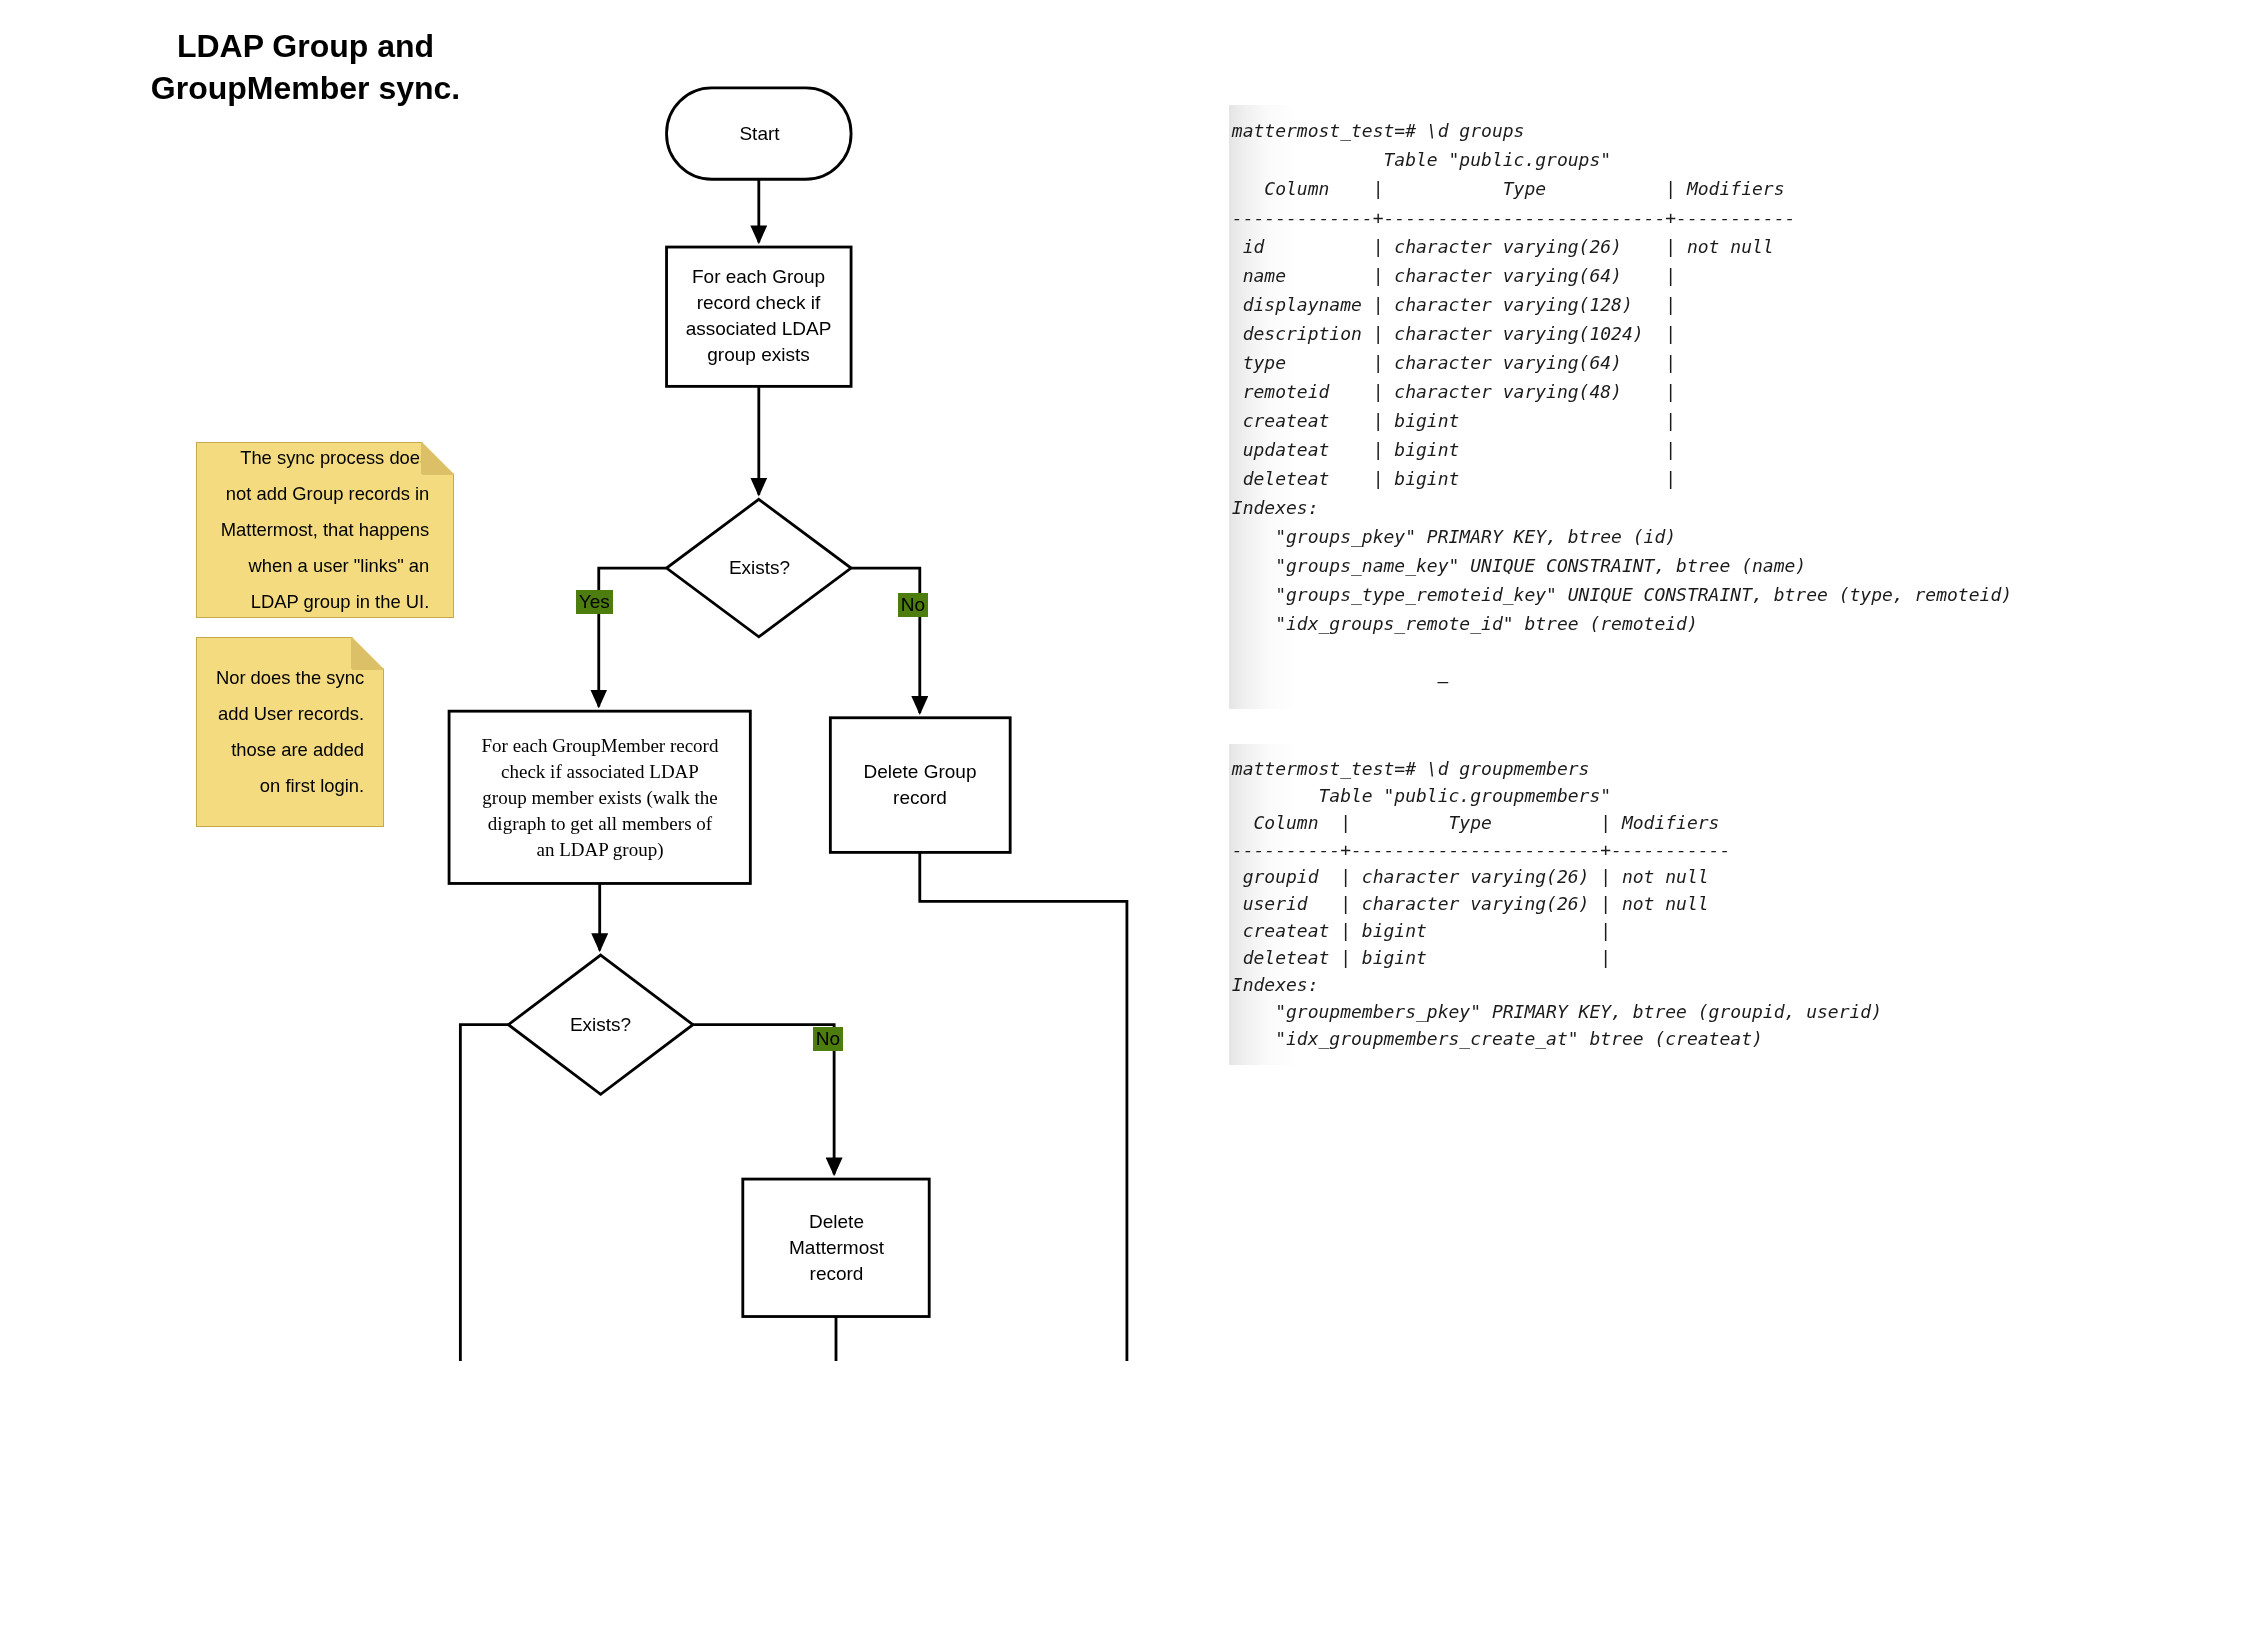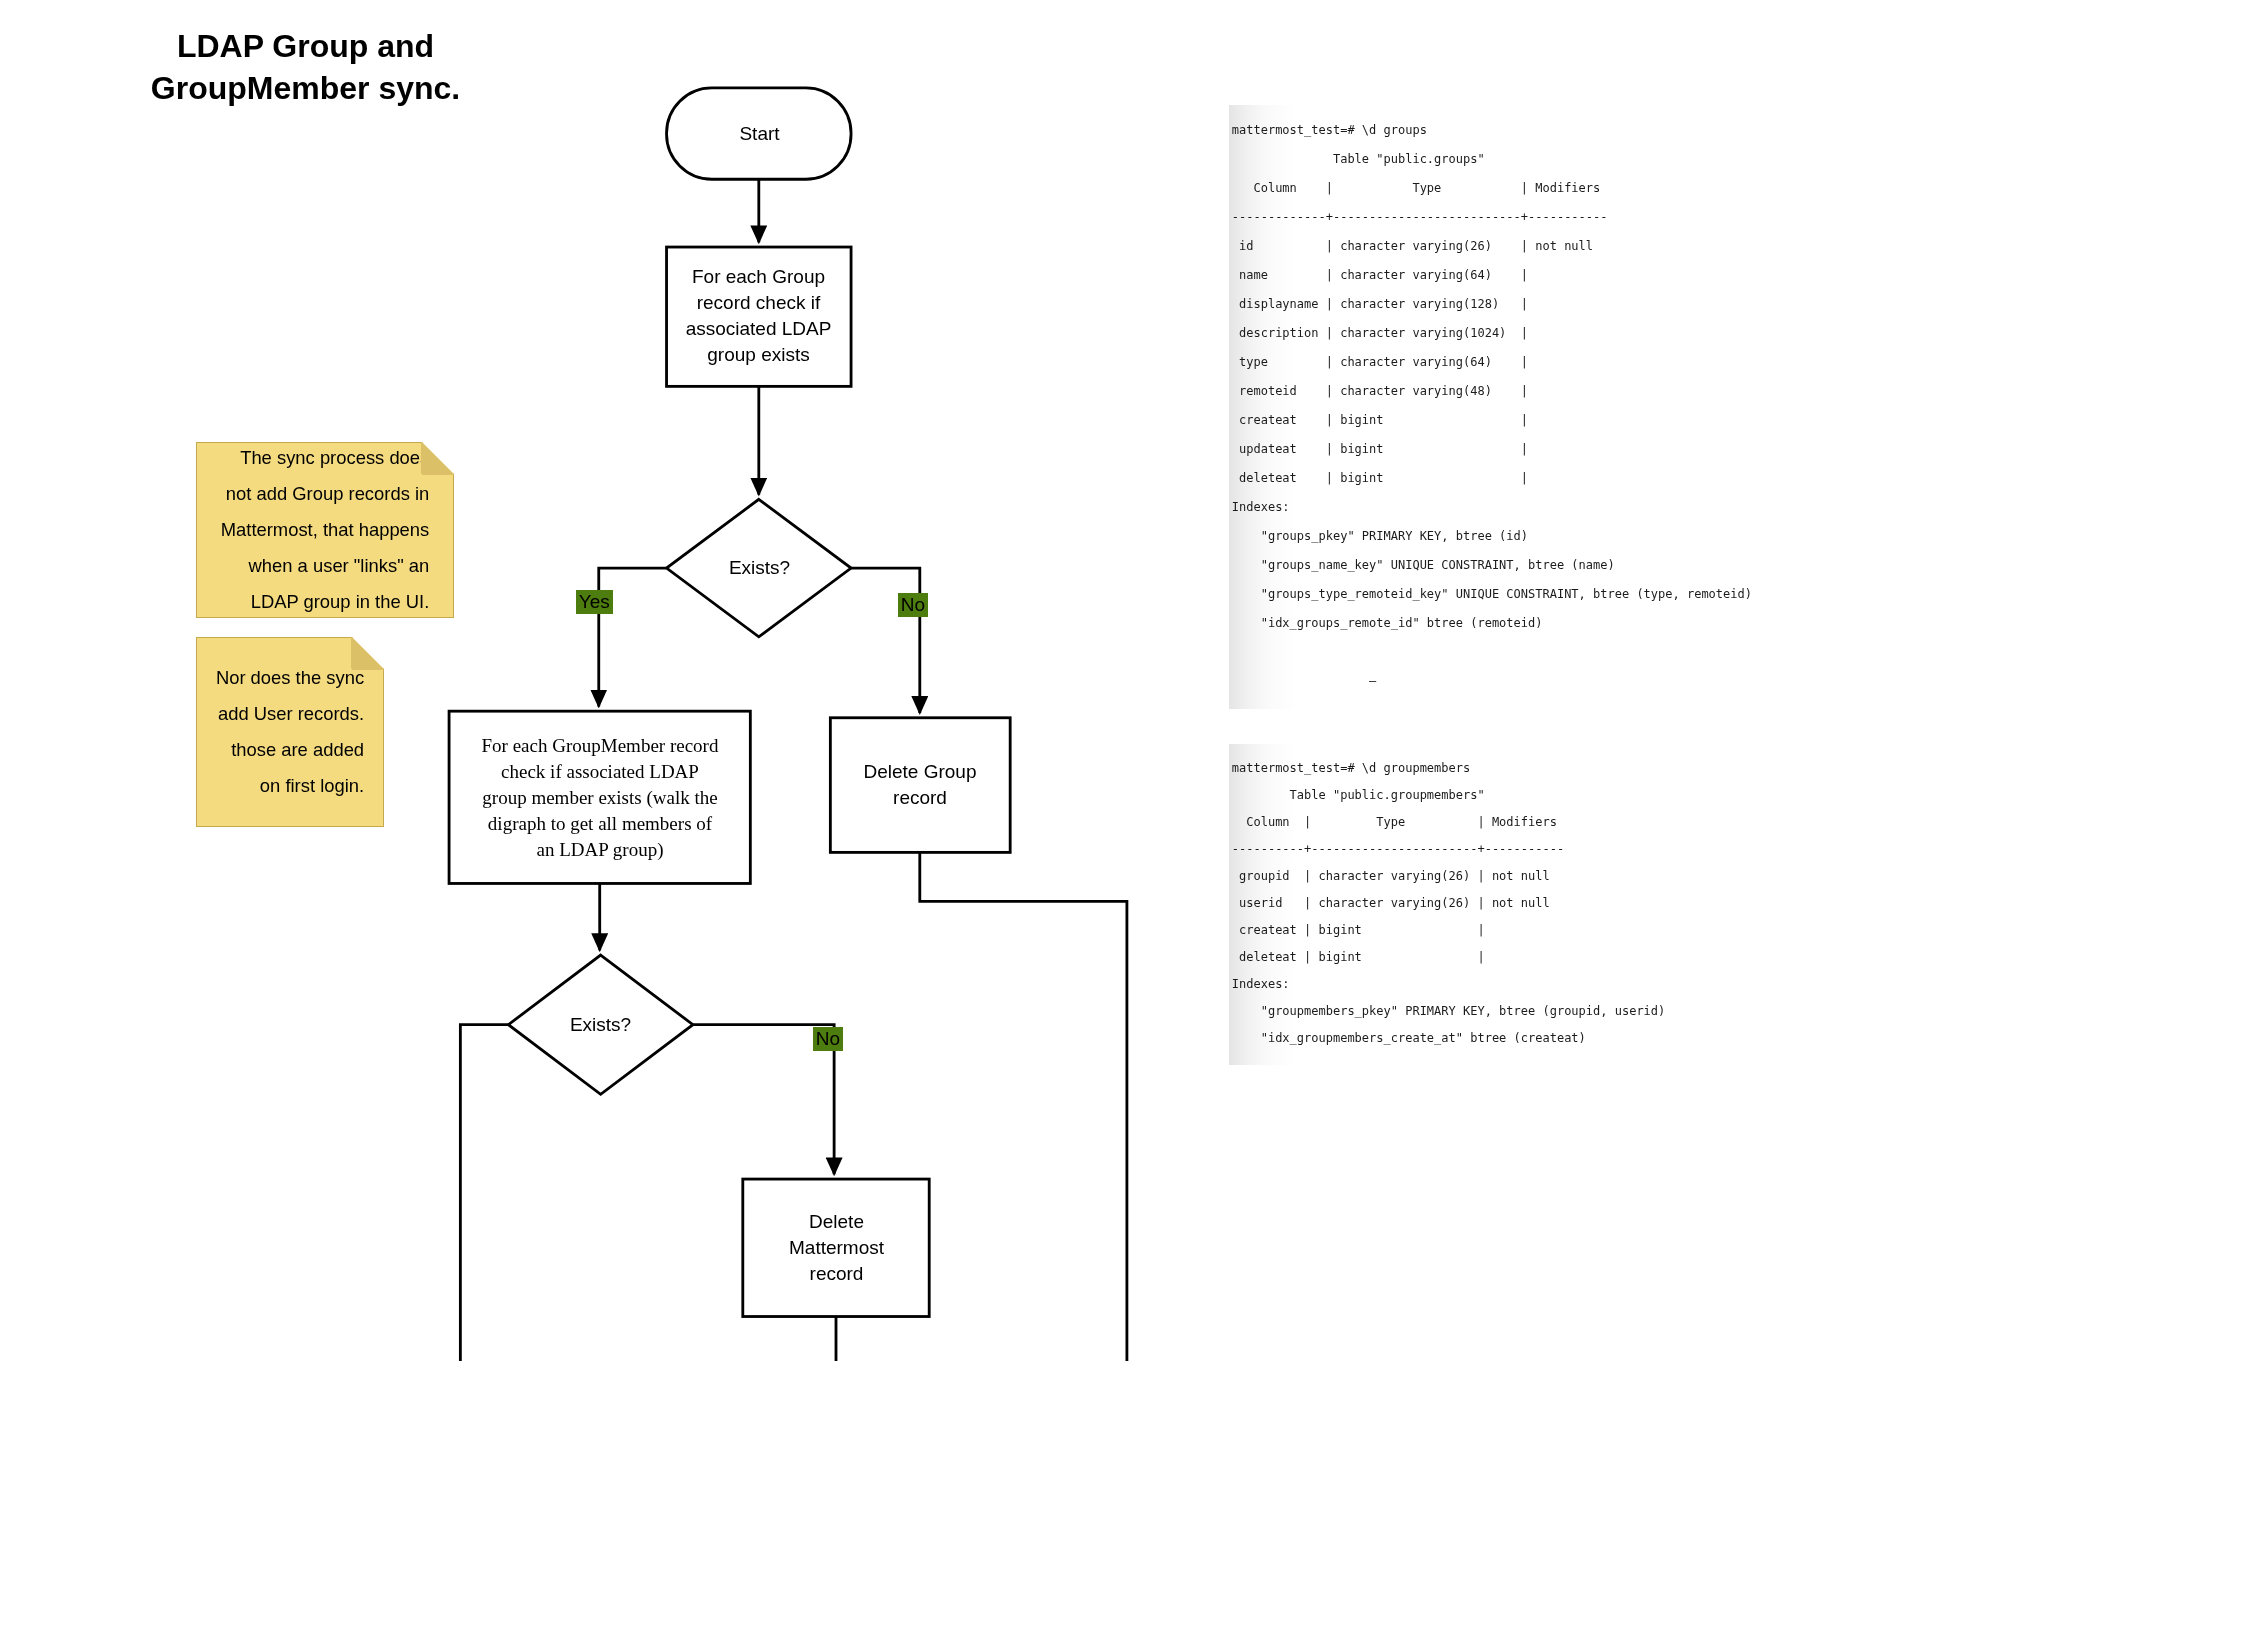"mattermost_test=# \d groups" .term { font-size: 12px -> 18px; font-style: none -> italic }
